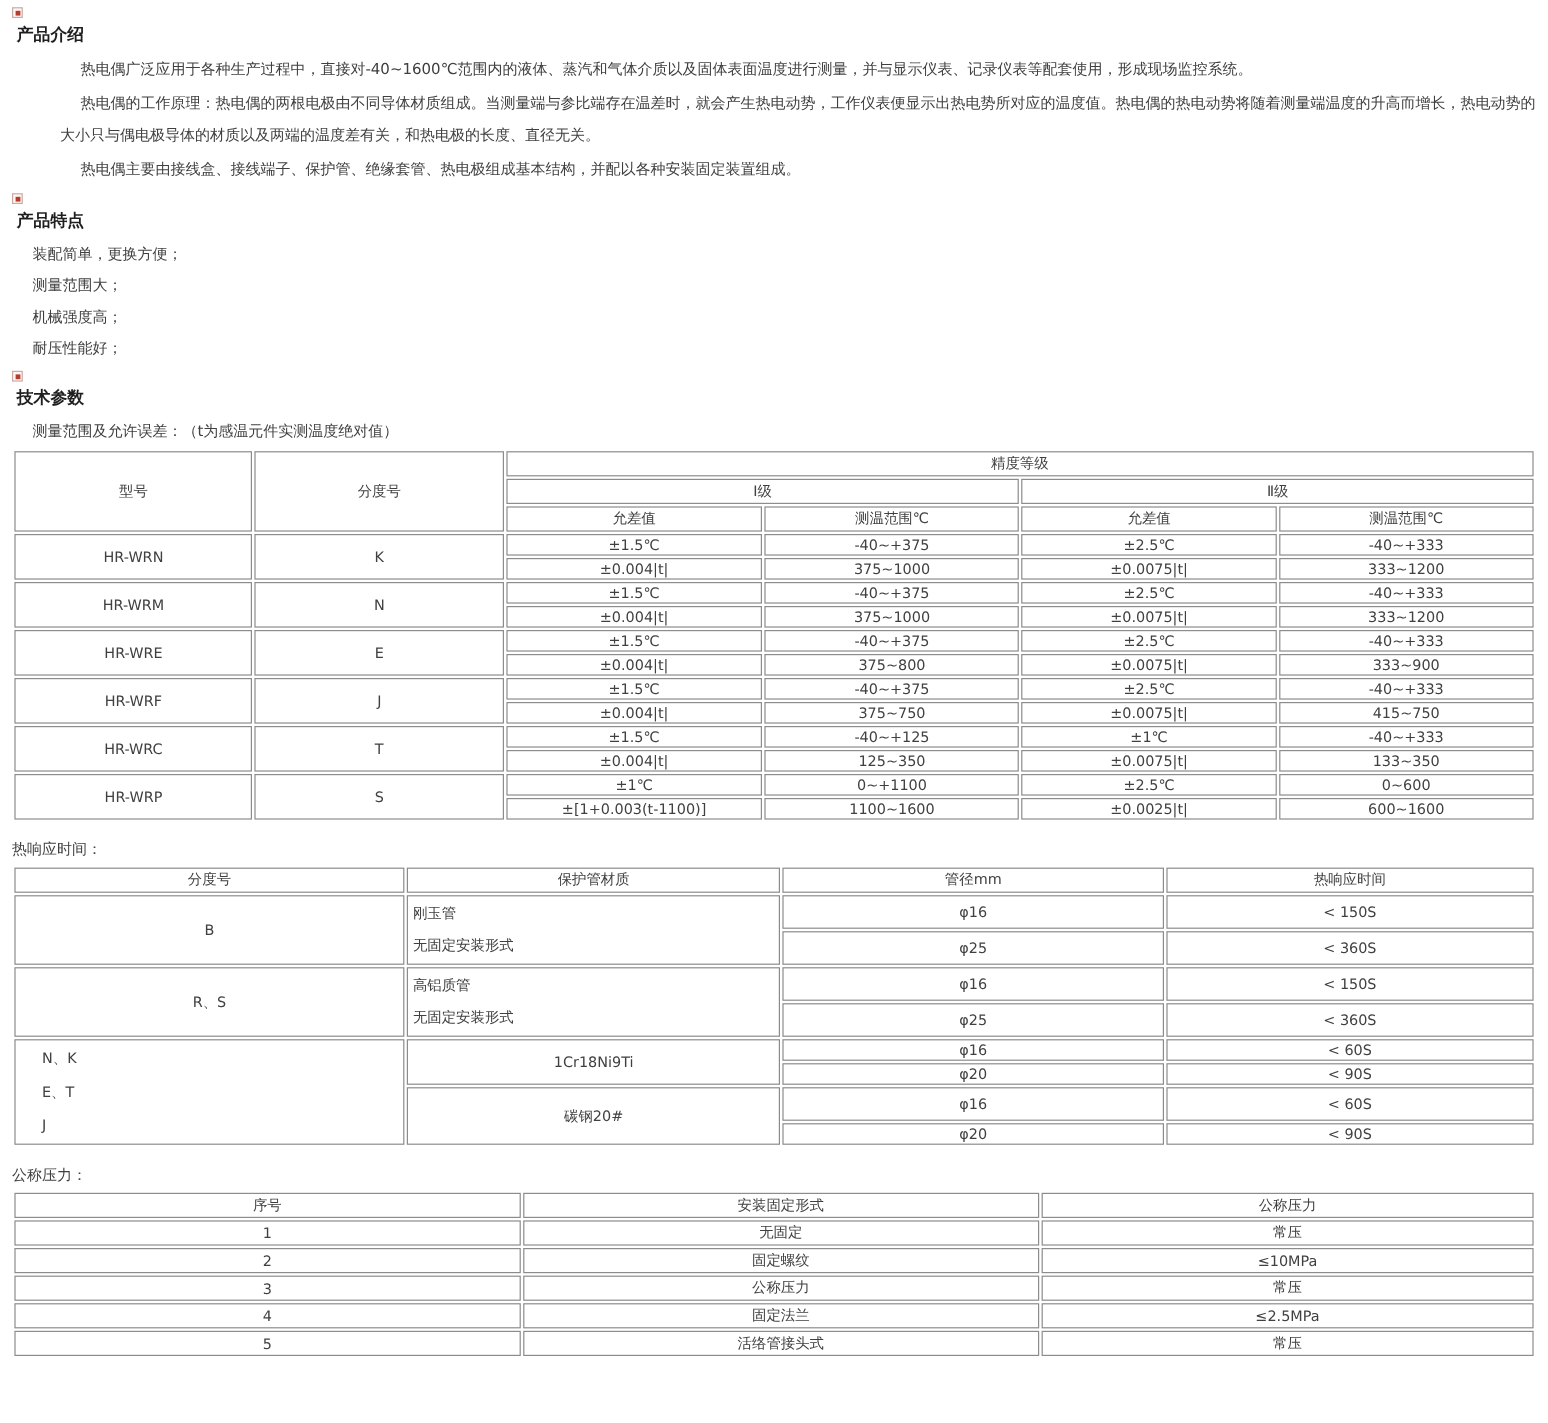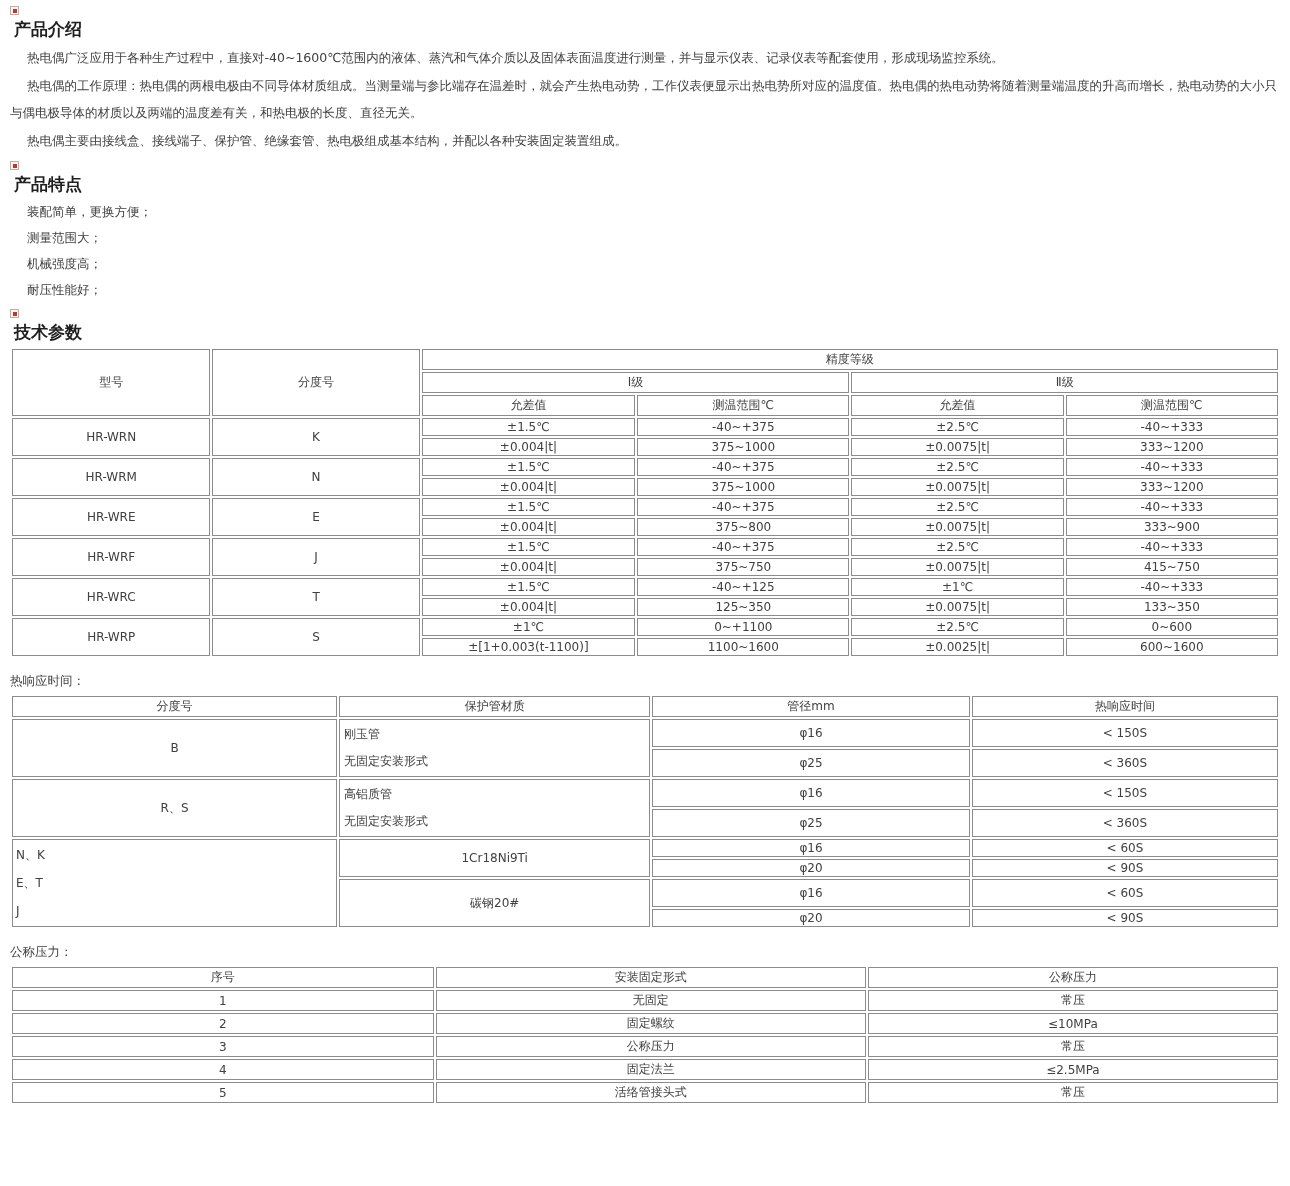"产品介绍" .sec-title { font-size: 17px -> 14px }
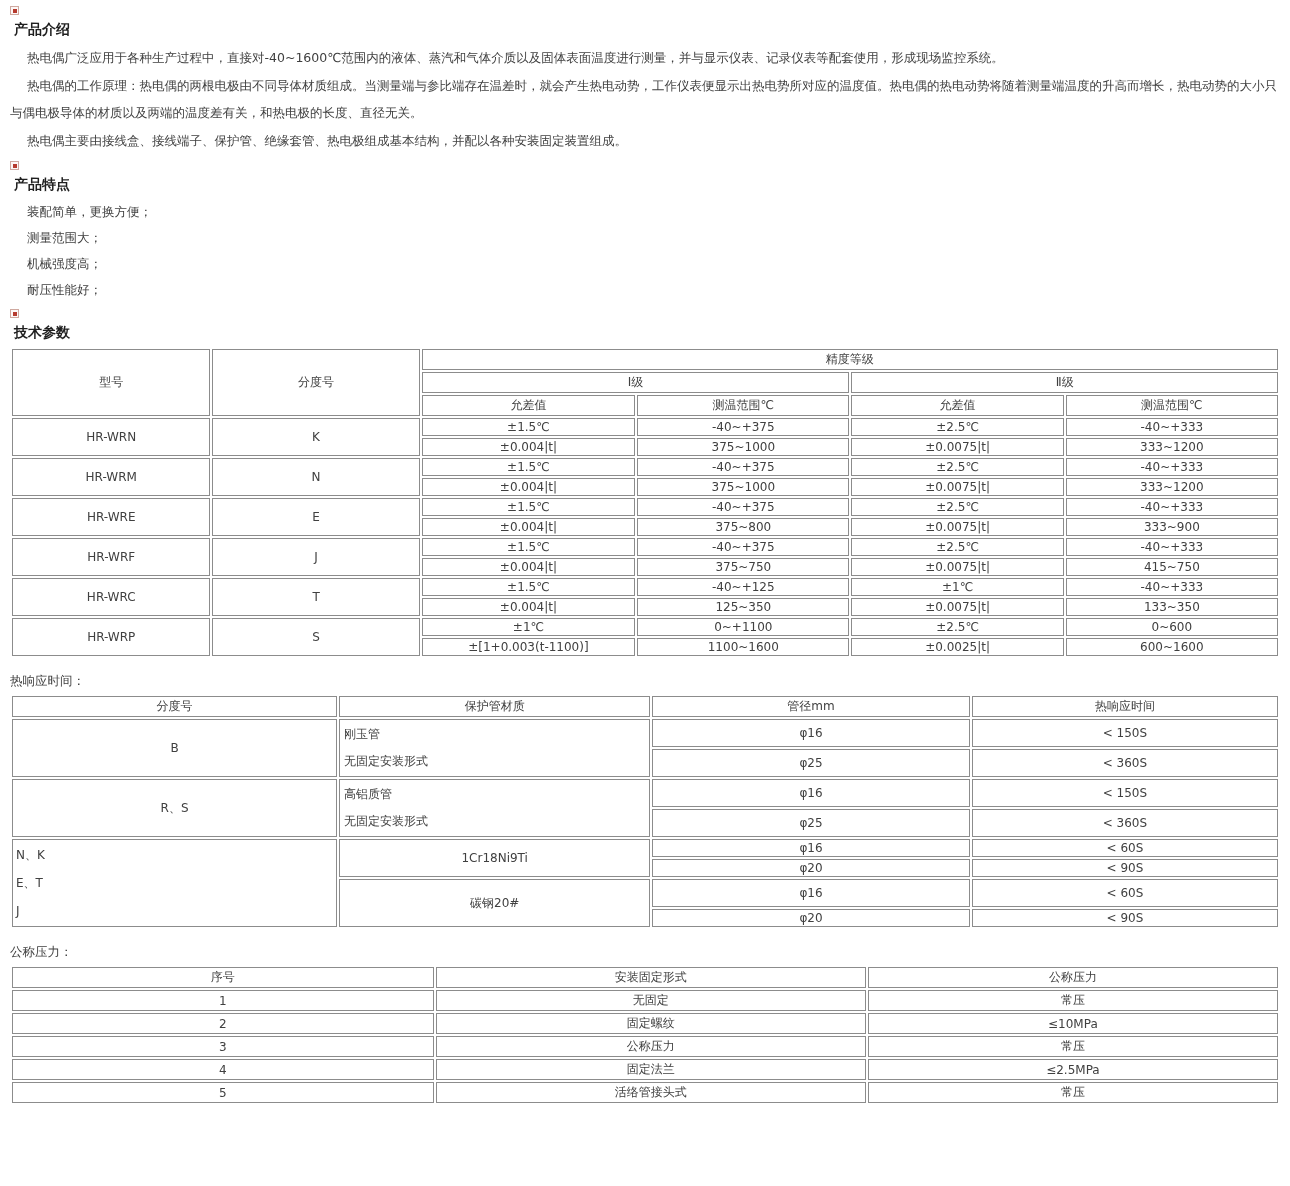"热电偶广泛应用于各种生产过程中，直接对-40~1600℃范围内的液体、蒸汽和气体" .indent { margin-left: none -> 40px }
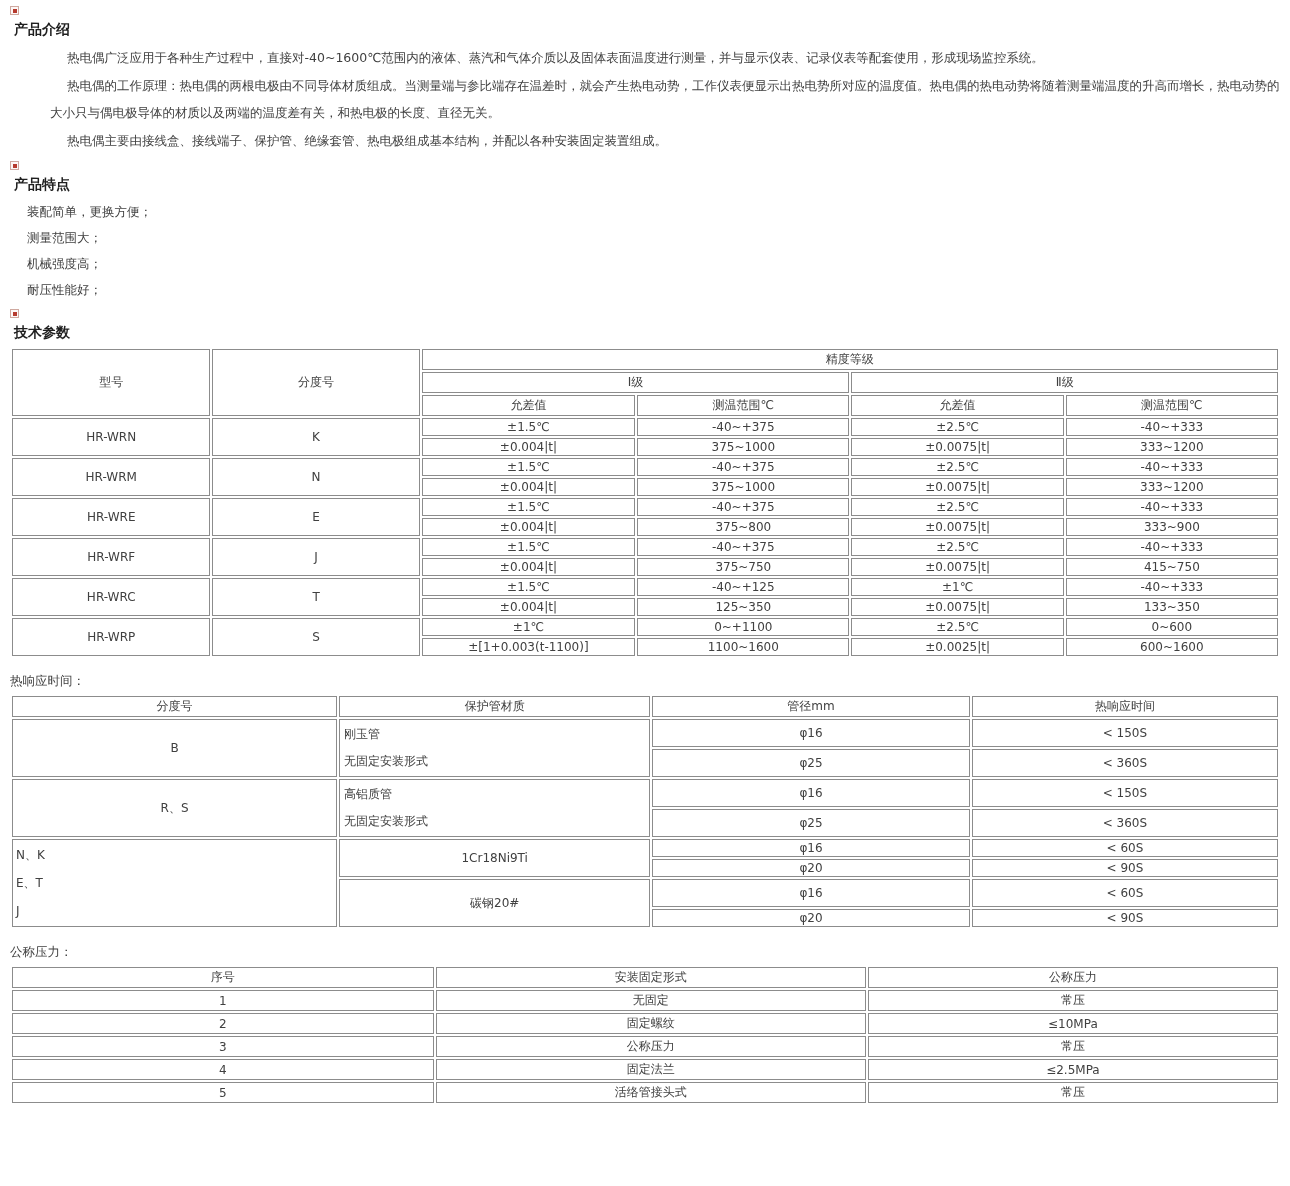"测量范围及允许误差：（t为感温元件实测温度绝对值）" p.tech-line { html: none -> <p>测量范围及允许误差：（t为感温元件实测温度绝对值）</p> }
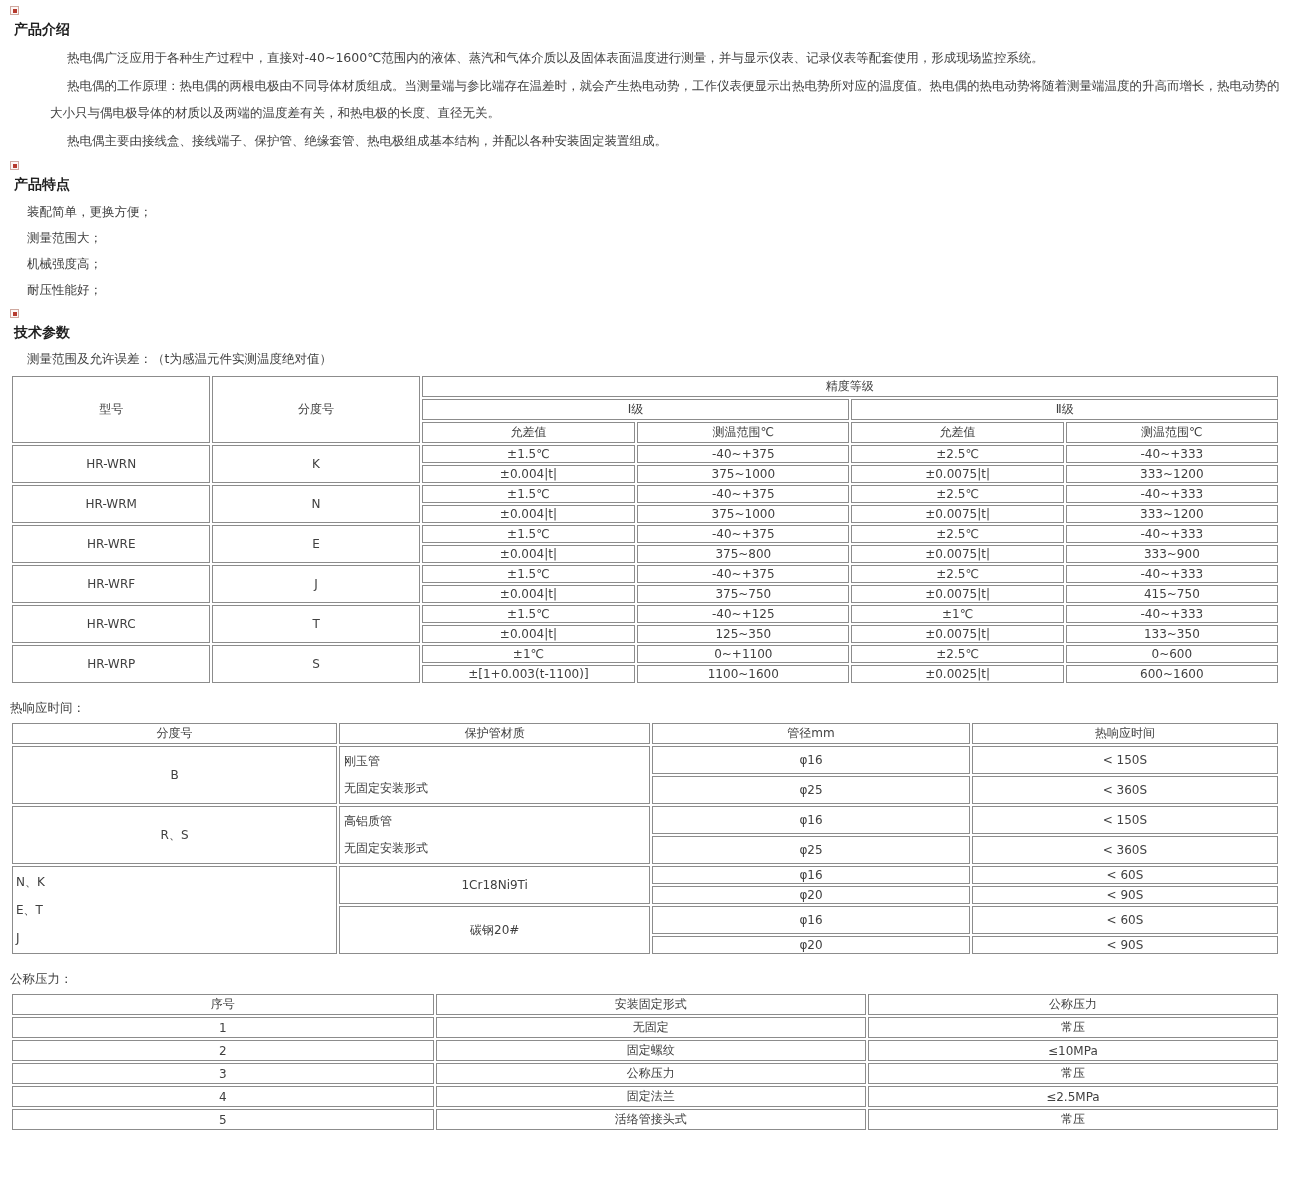"N、K" #response-table td.grade-left div { margin-left: none -> 19px }
